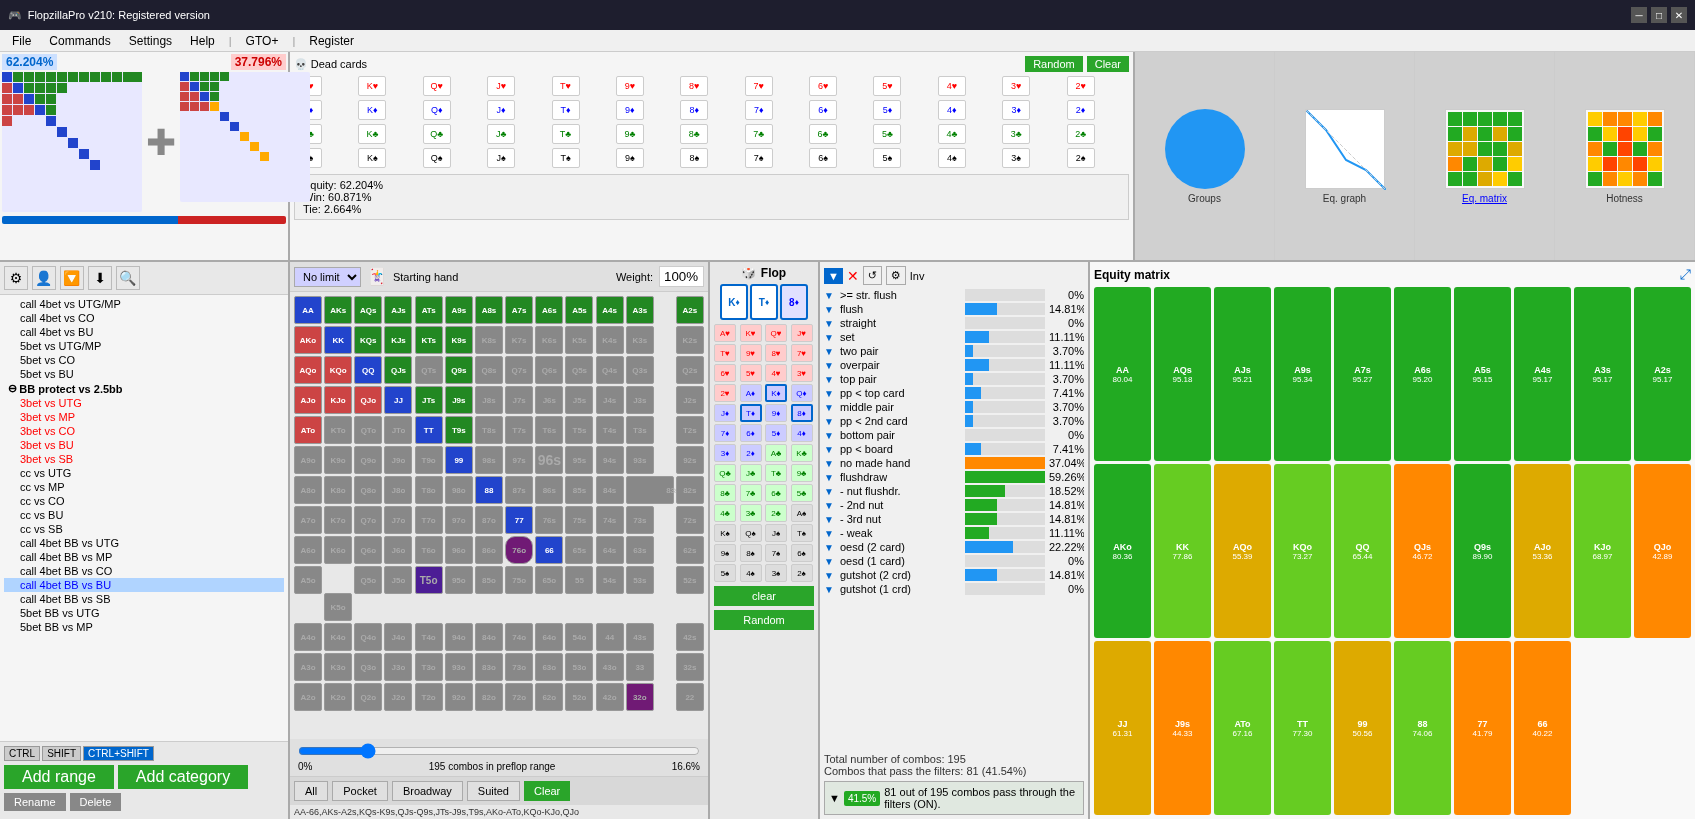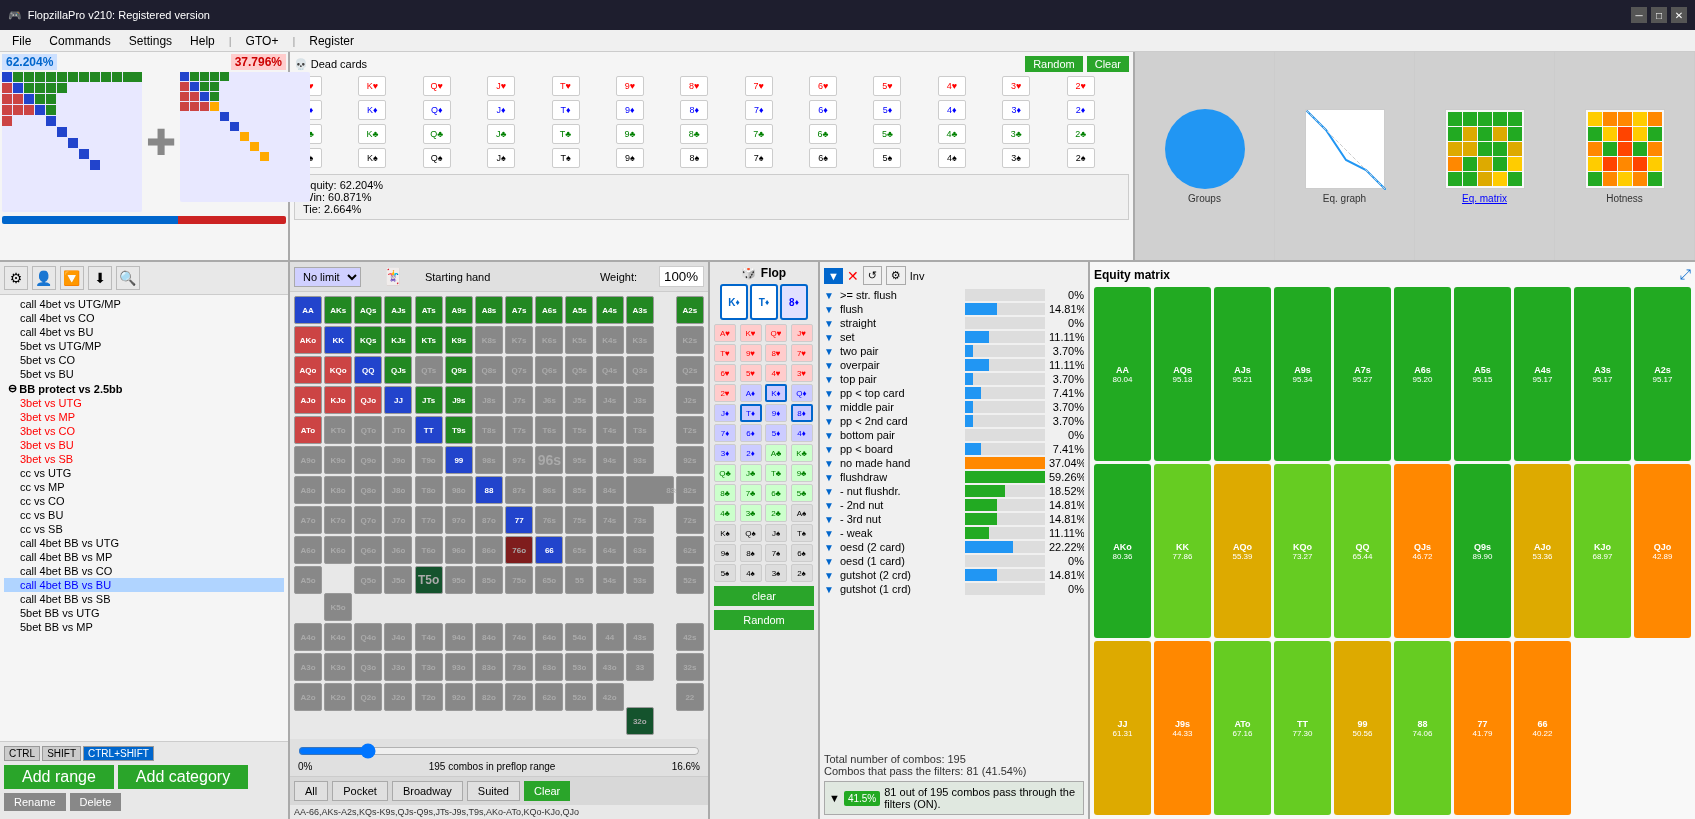"No limit" .range-toolbar { gap: 22px -> 6px }
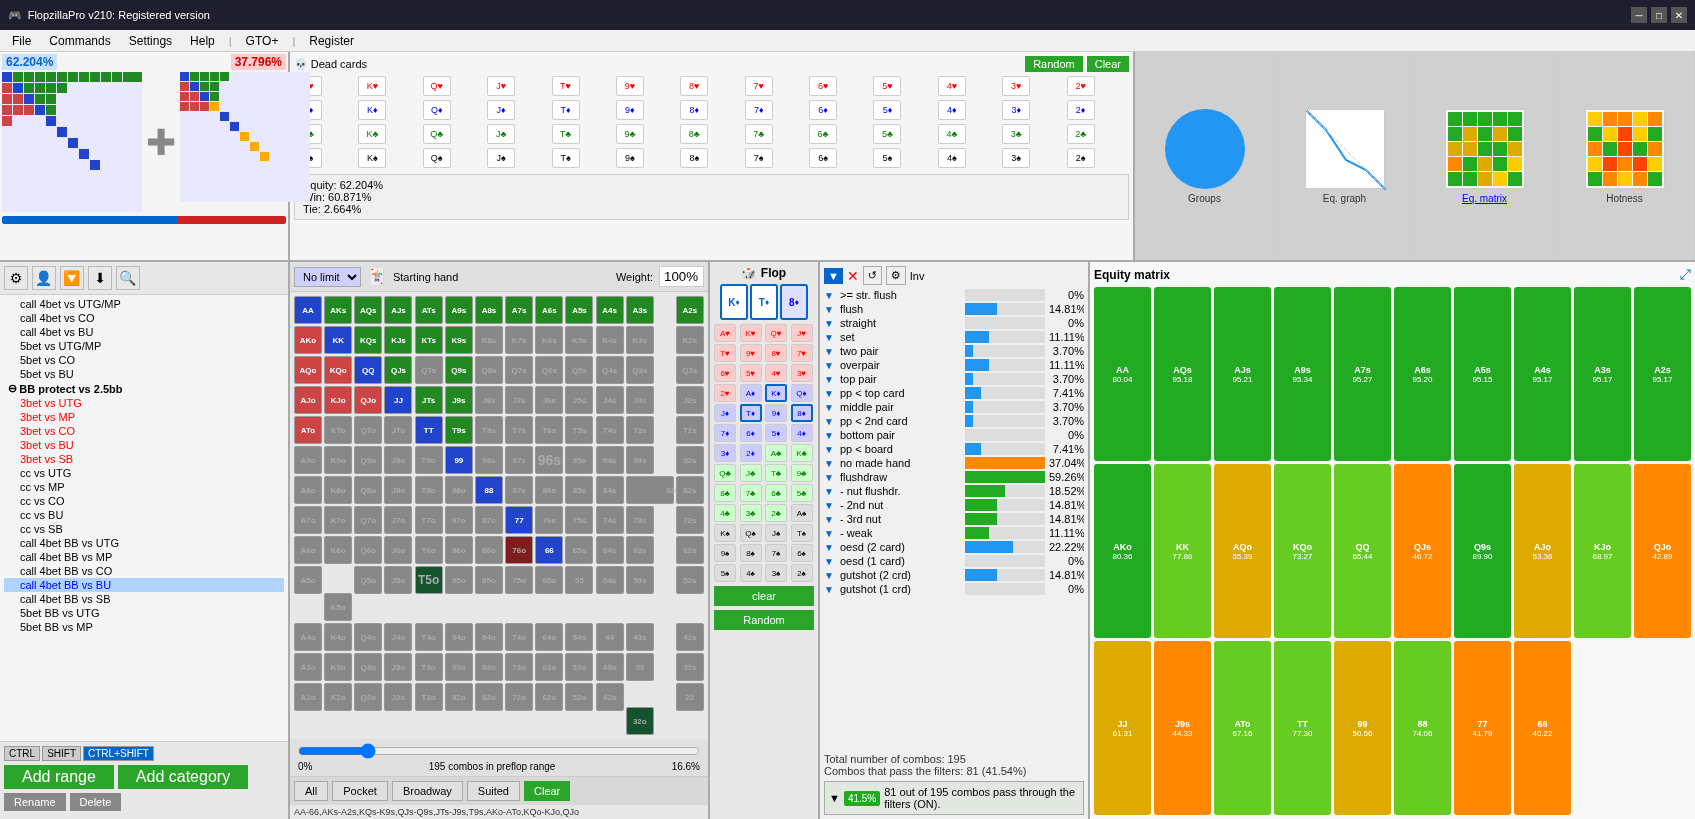"76o" div.rg-cell { background: #7f1d1d -> #701a75; border-radius: none -> 10px }
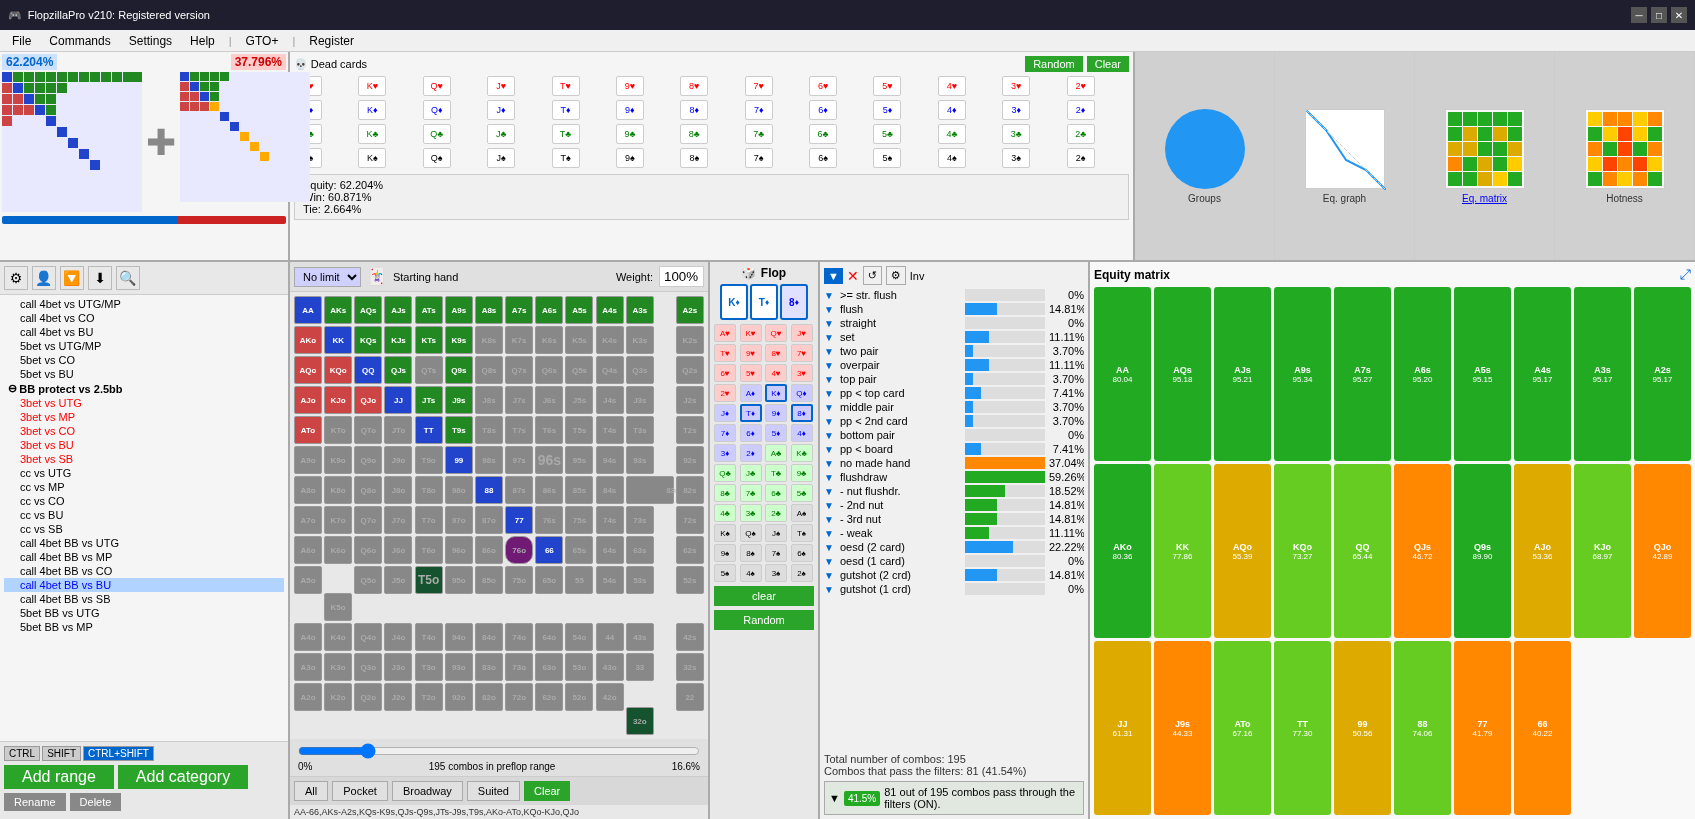"T5o" div.rg-cell { background: #14532d -> #4c1d95; font-size: 12px -> 10px }
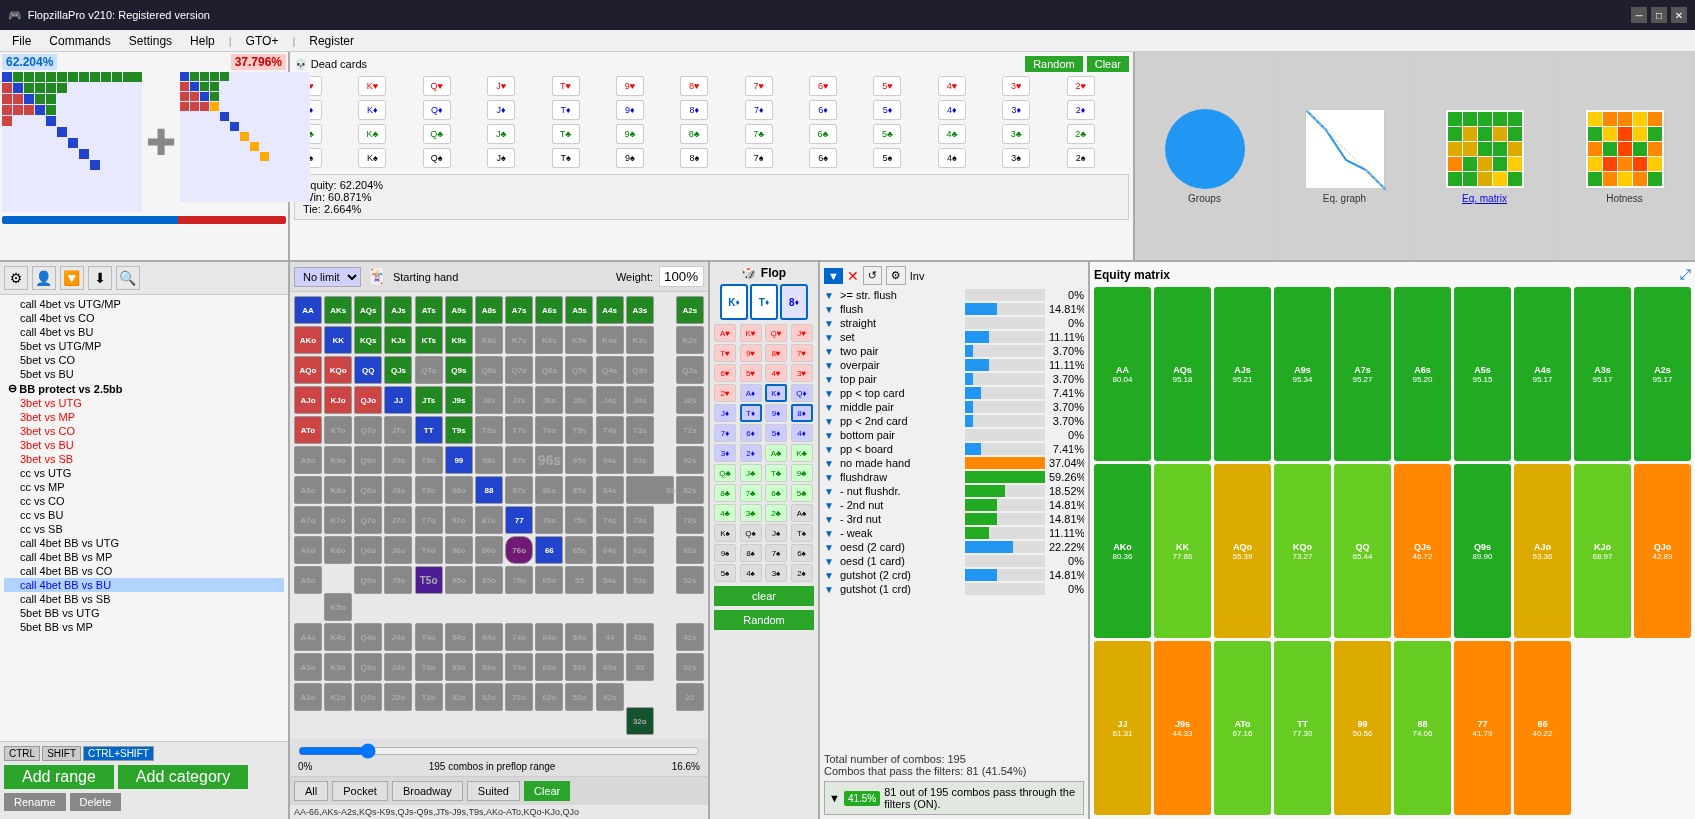"32o" div.rg-cell { background: #14532d -> #701a75; margin-top: 24px -> none }
